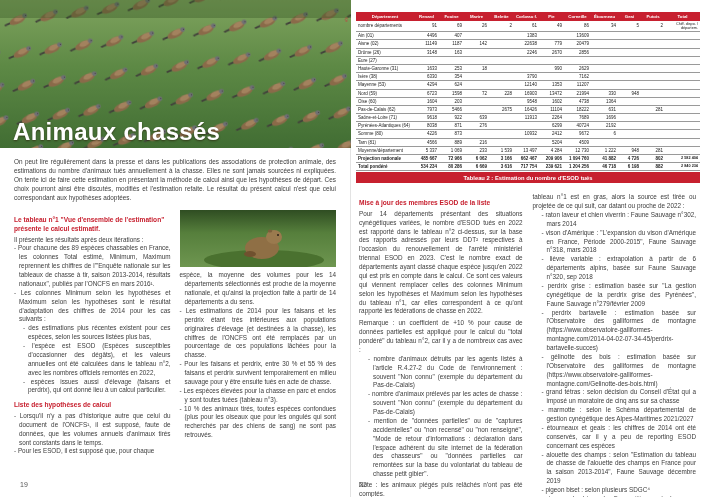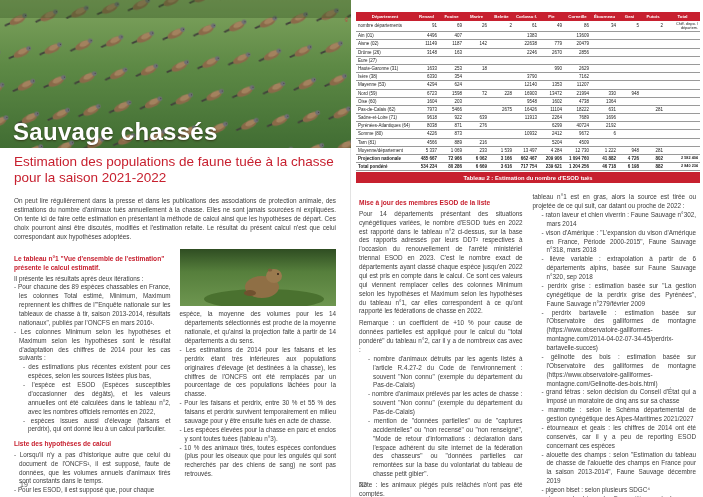"Sauvage chassés" div.hero-title { text: Sauvage -> Animaux }
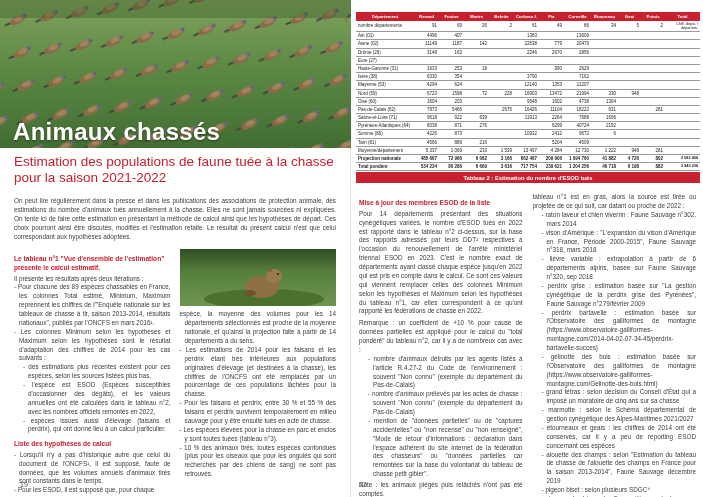"Estimation des populations de faune" div.subtitle { html: <div>Estimation des populations de faune tuée à la chasse pour la saison 2021-2022</div> -> none }
